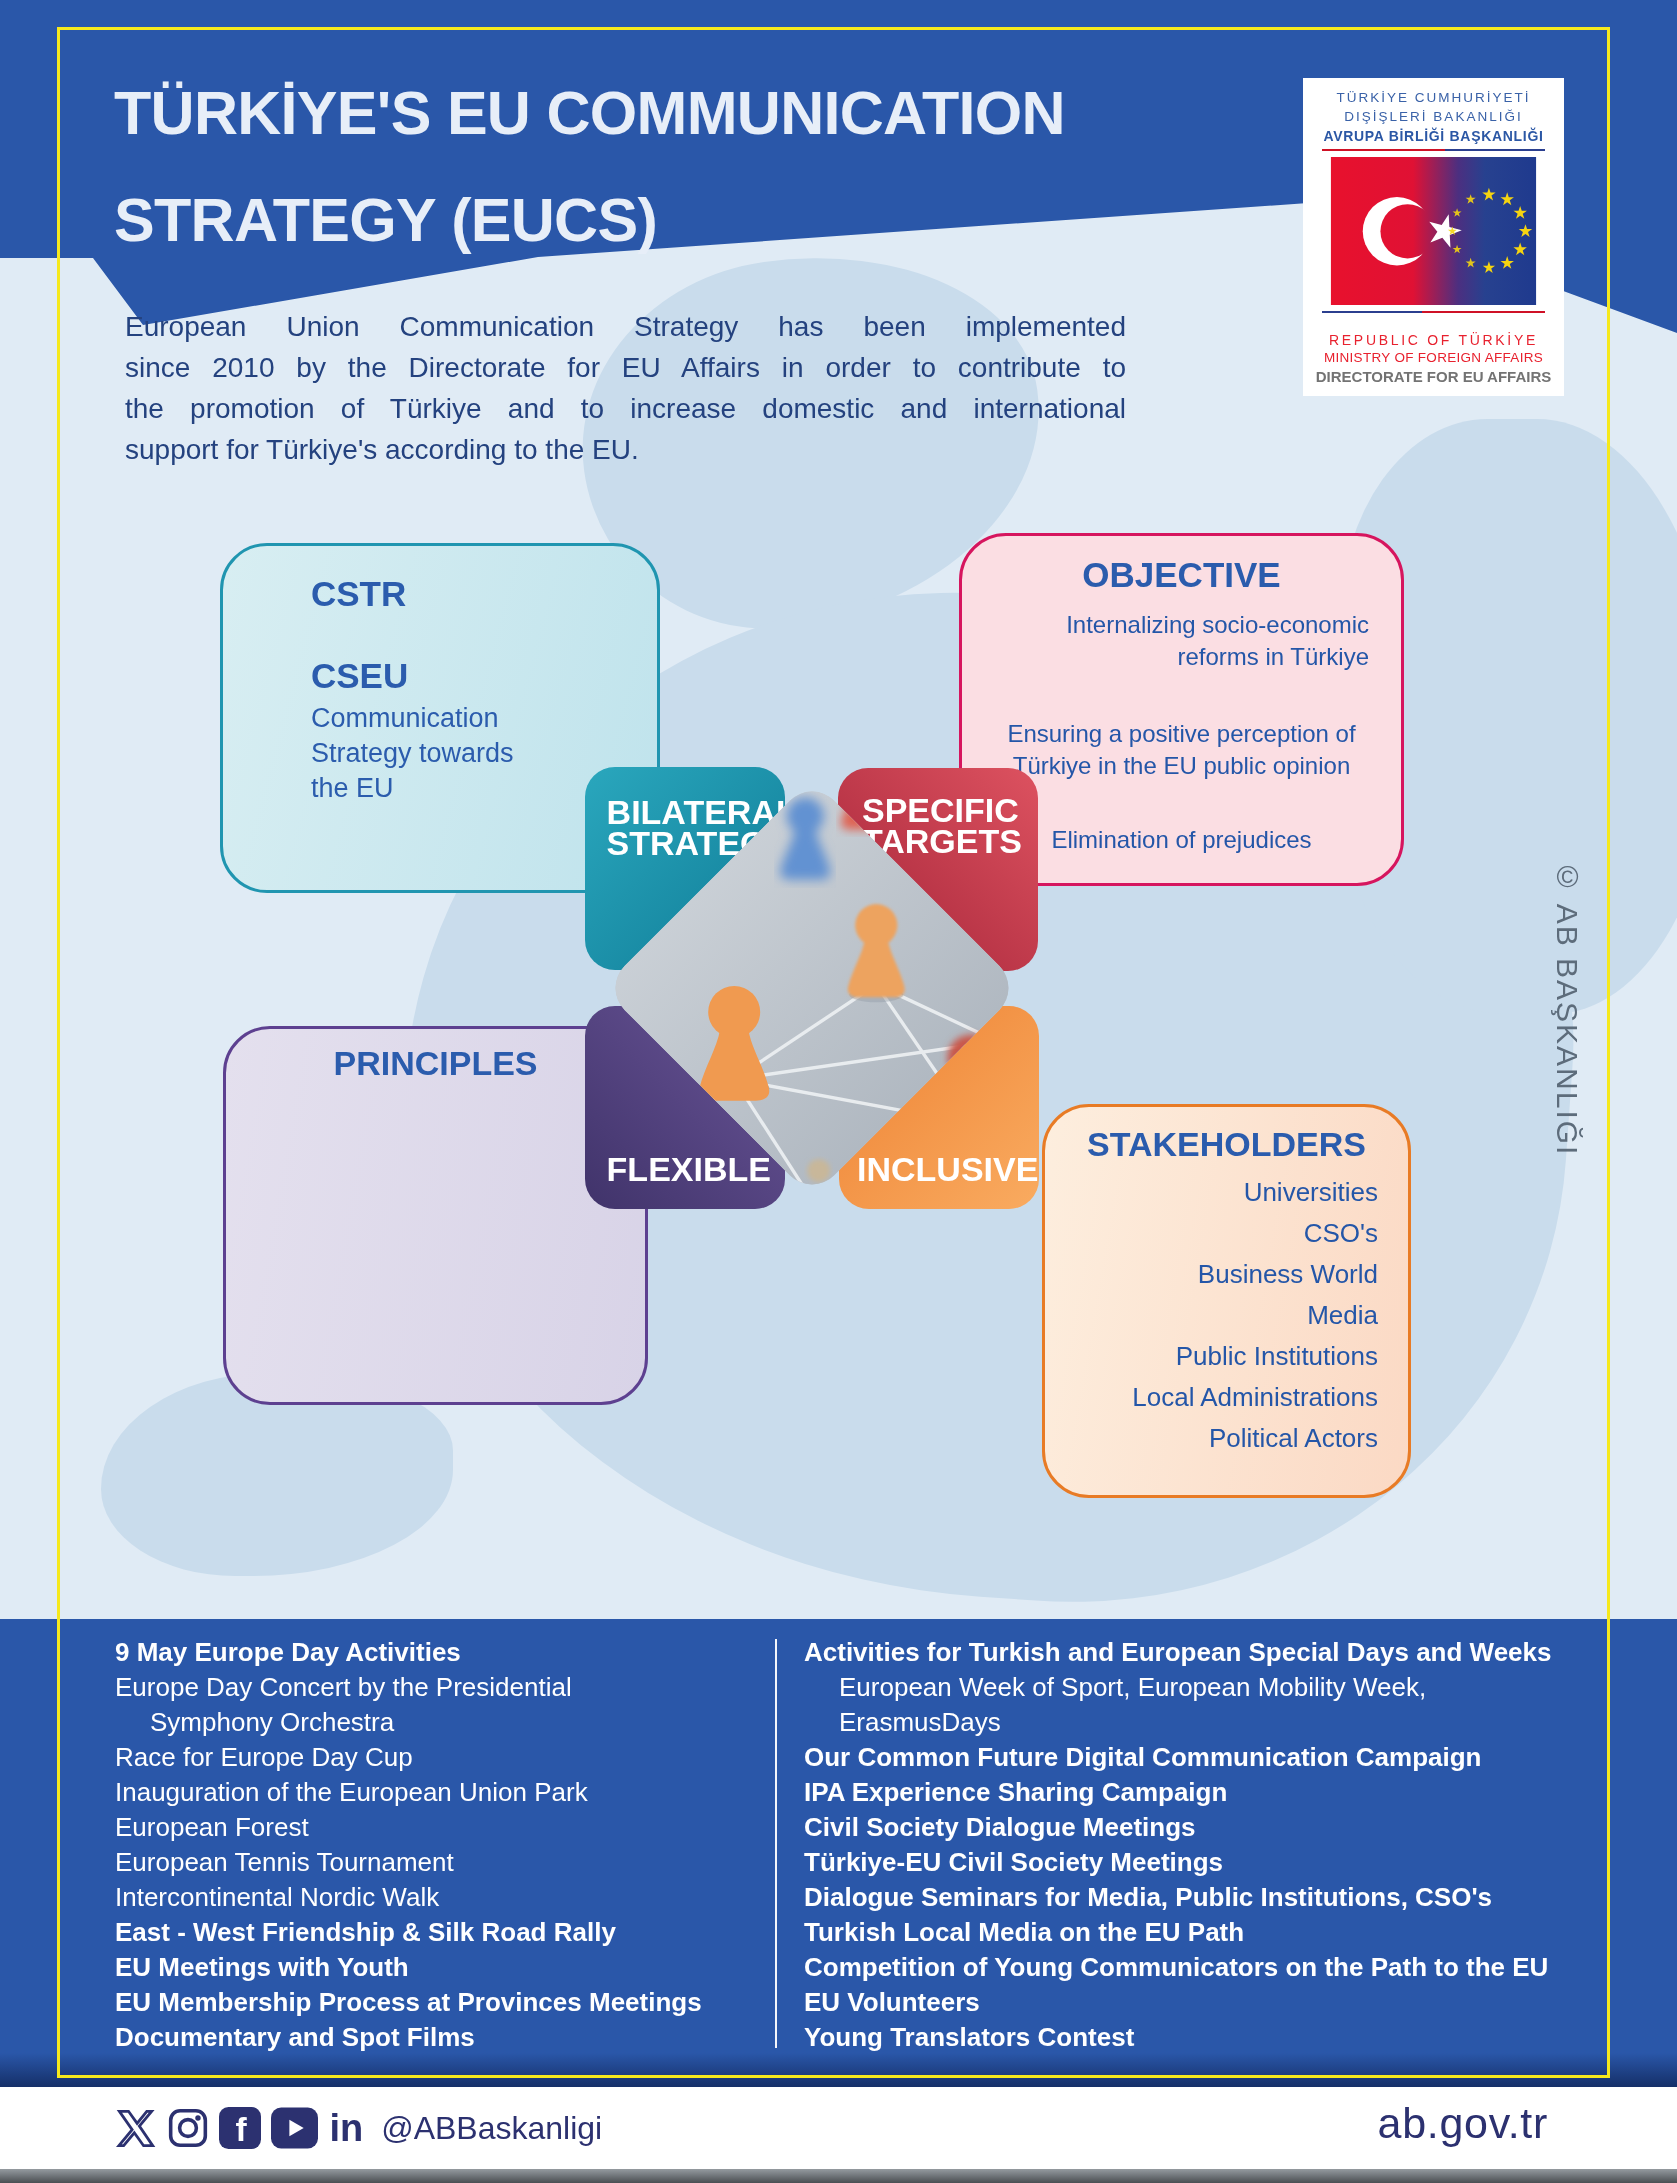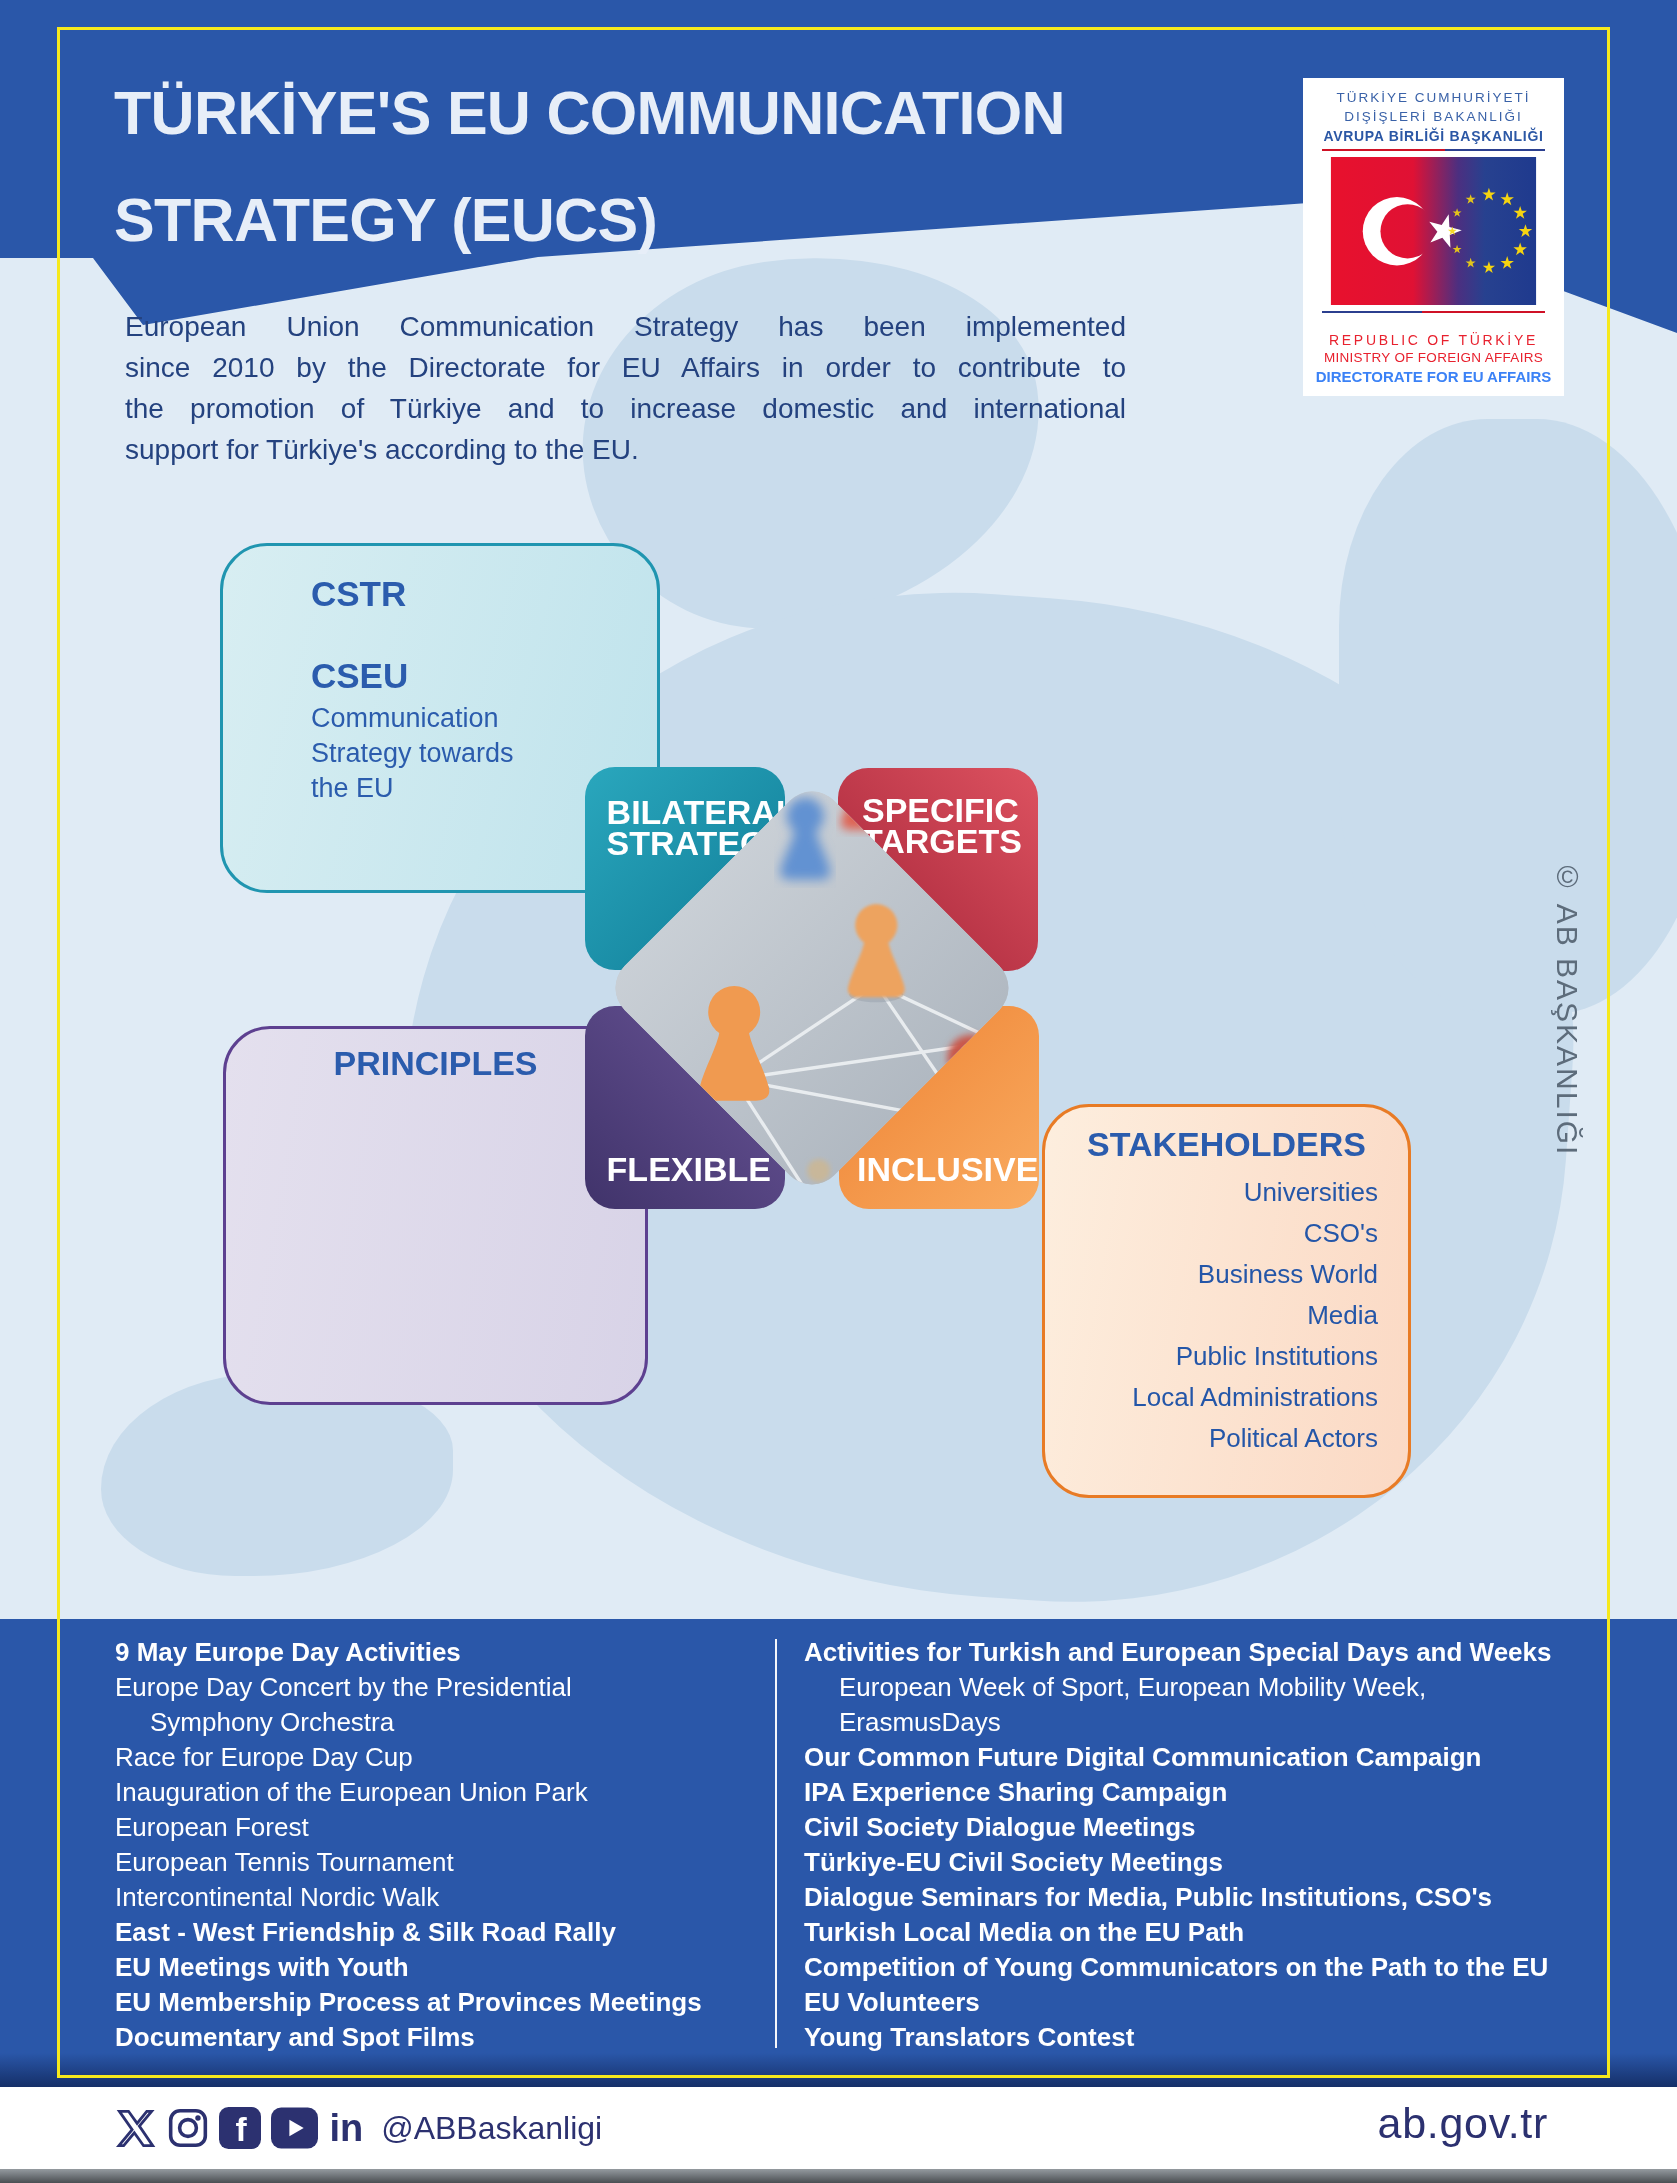"DIRECTORATE FOR EU AFFAIRS" .logo-l6 { color: #3b82f6 -> #737373 }
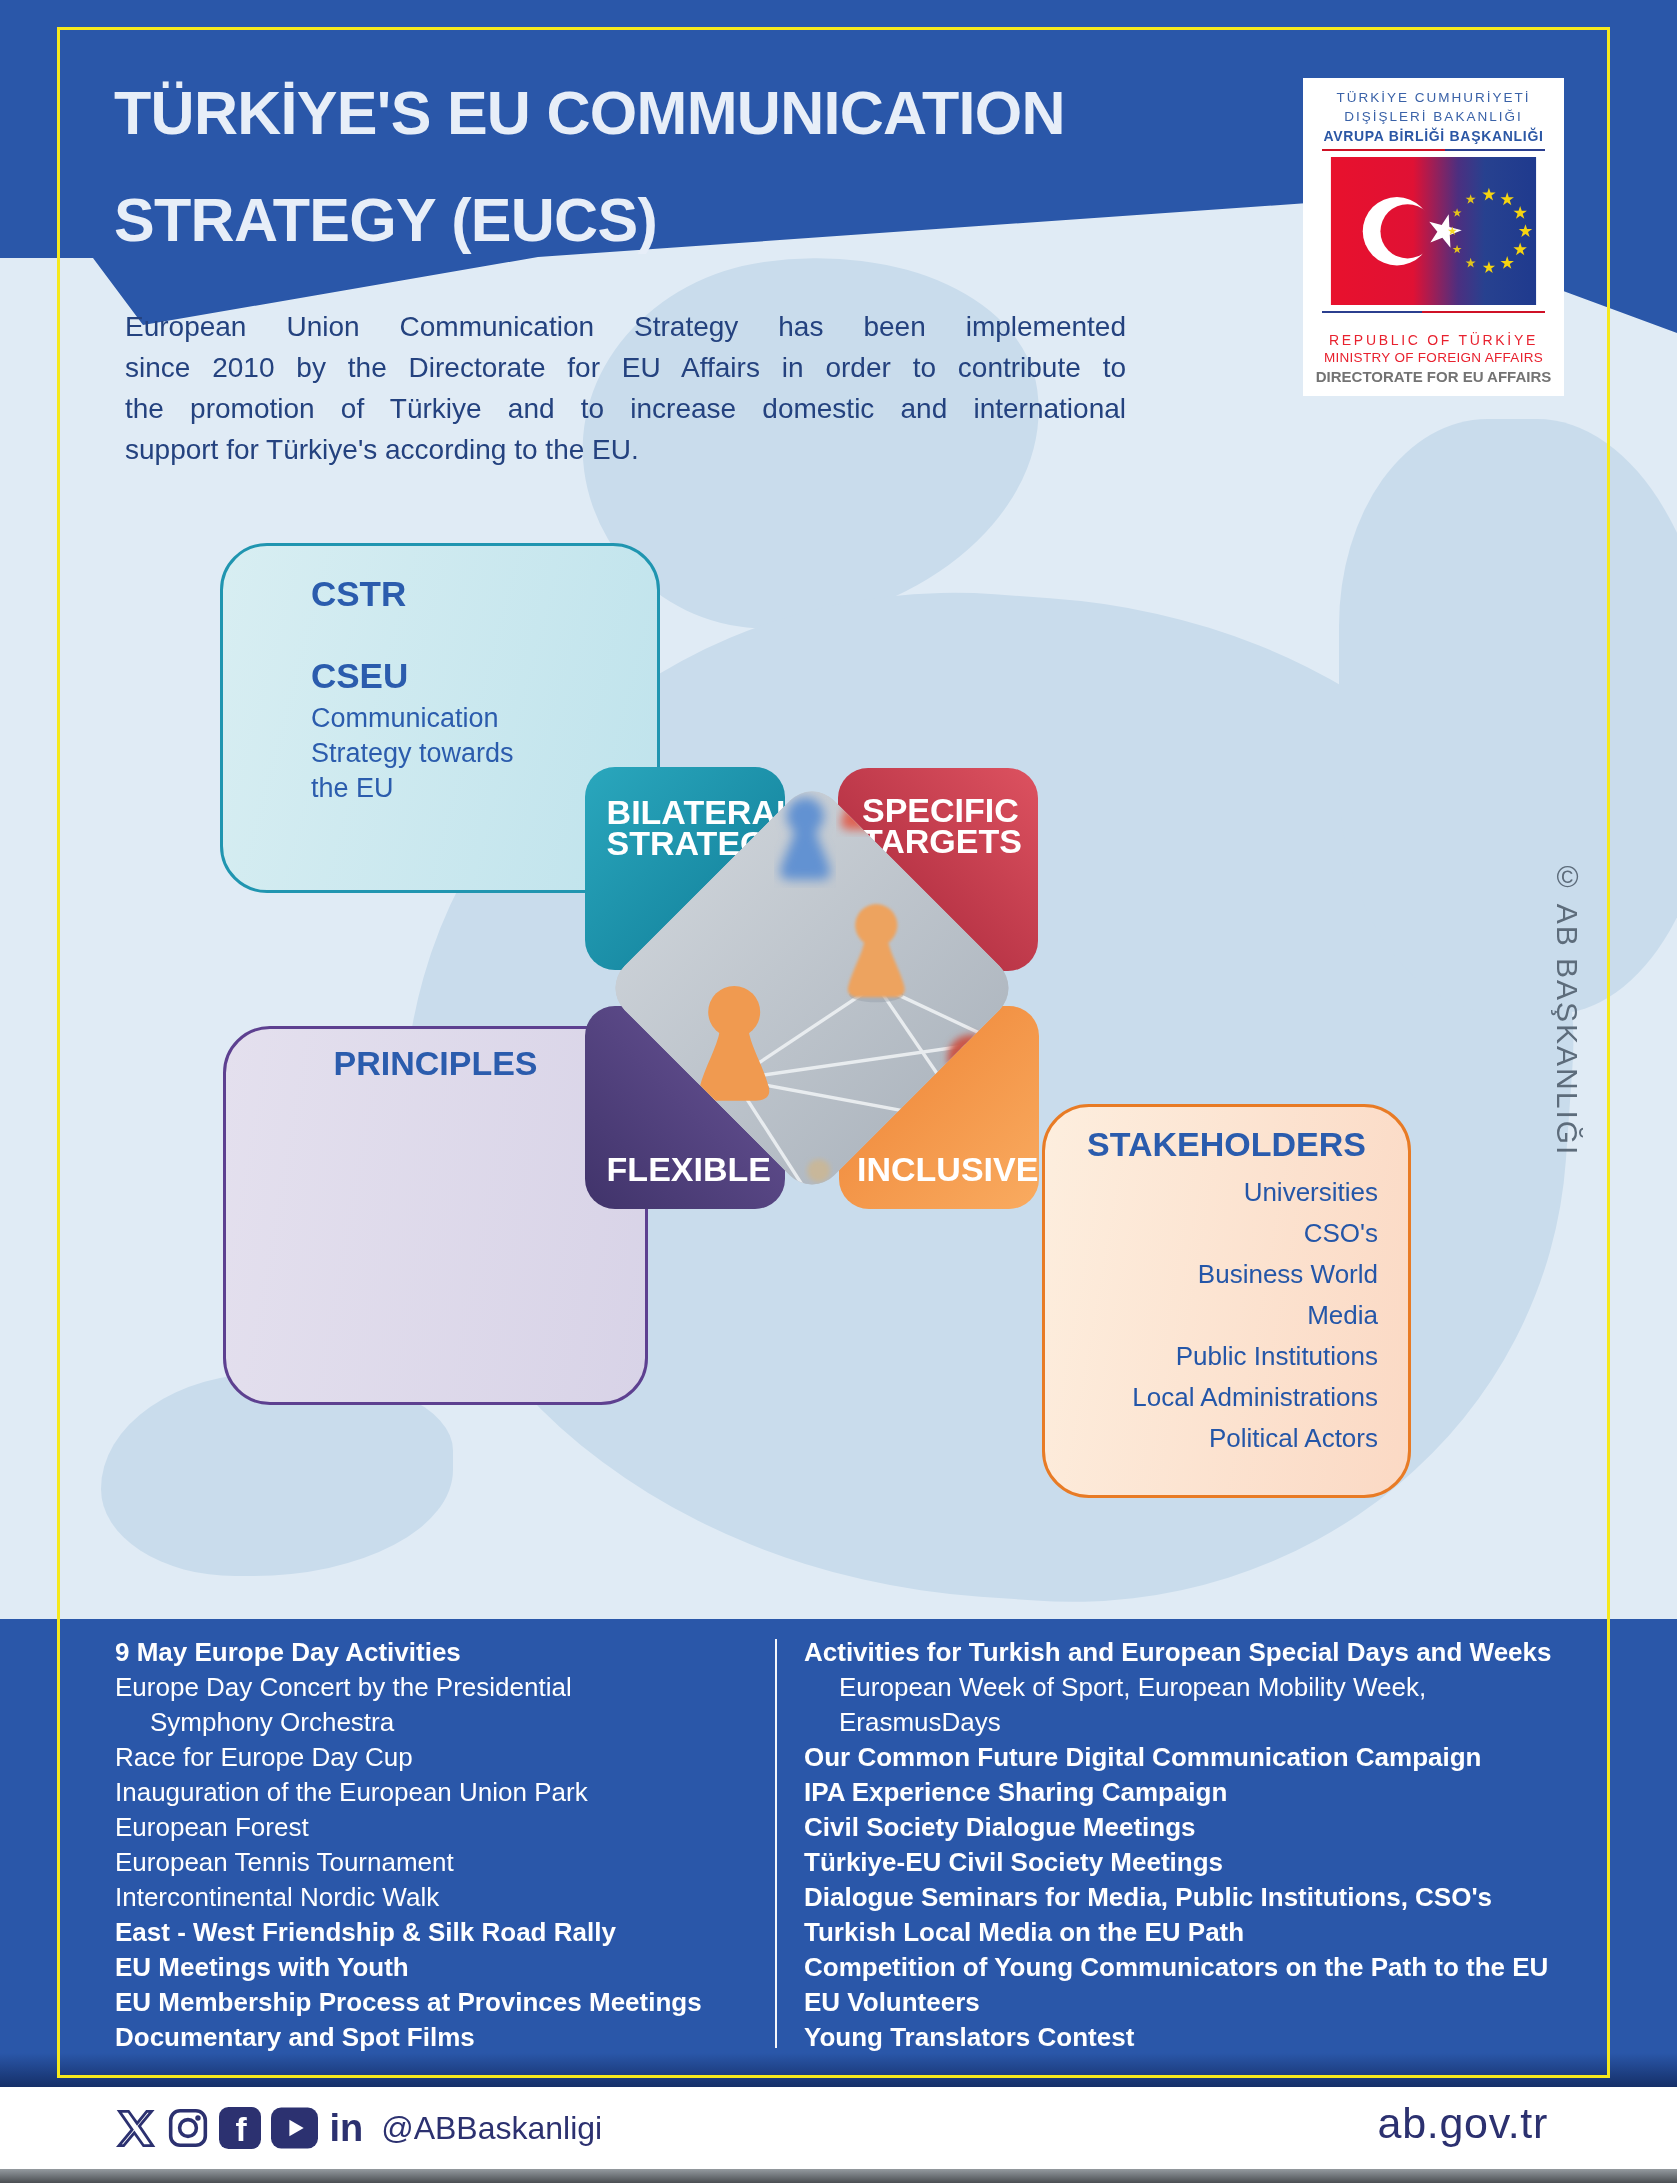"OBJECTIVE" div.box { html: none -> <div> <div>OBJECTIVE</div> <div> <div>Internalizing socio-economic reforms in Türkiye</div> <div>Ensuring a positive perception of Türkiye in the EU public opinion</div> <div>Elimination of prejudices</div> </div> </div> }
